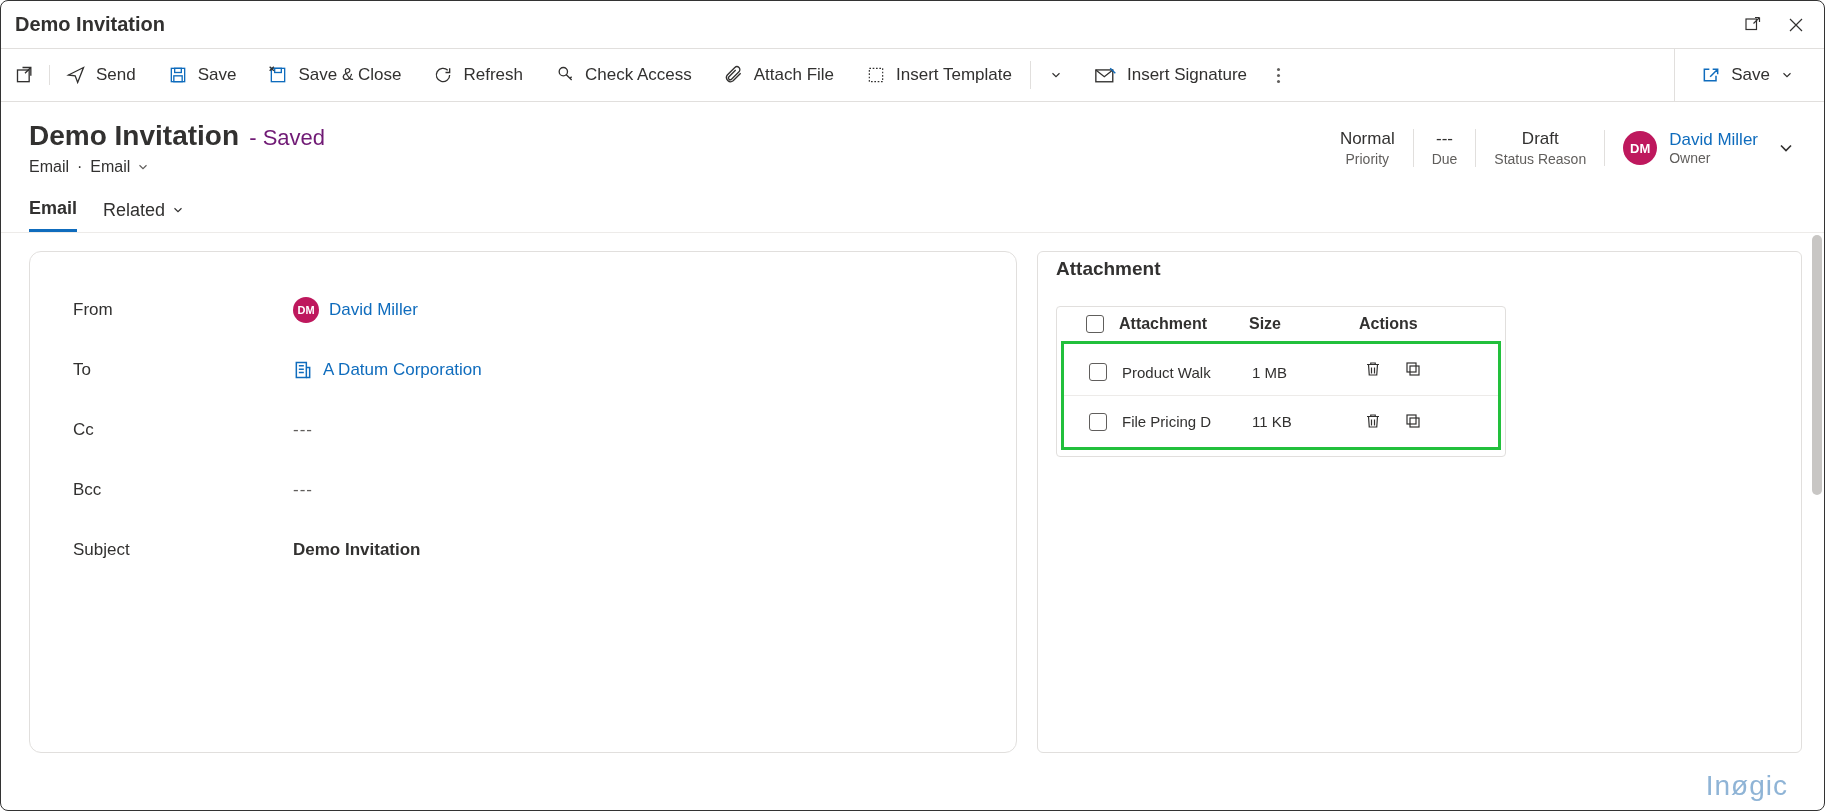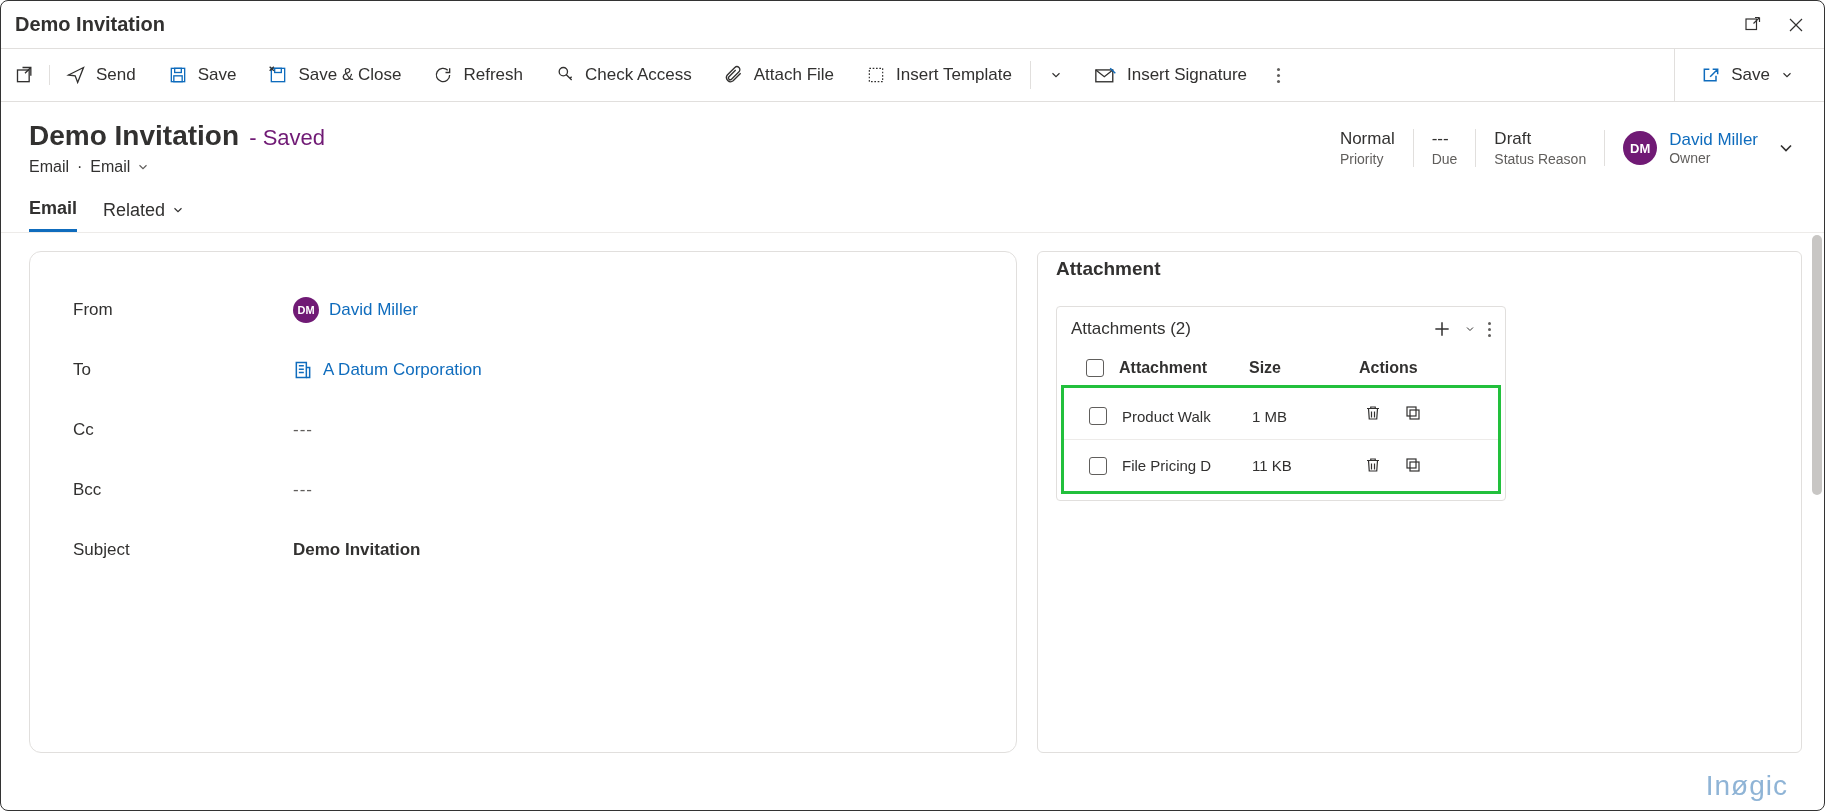"Normal" .metafield { text-align: none -> center }
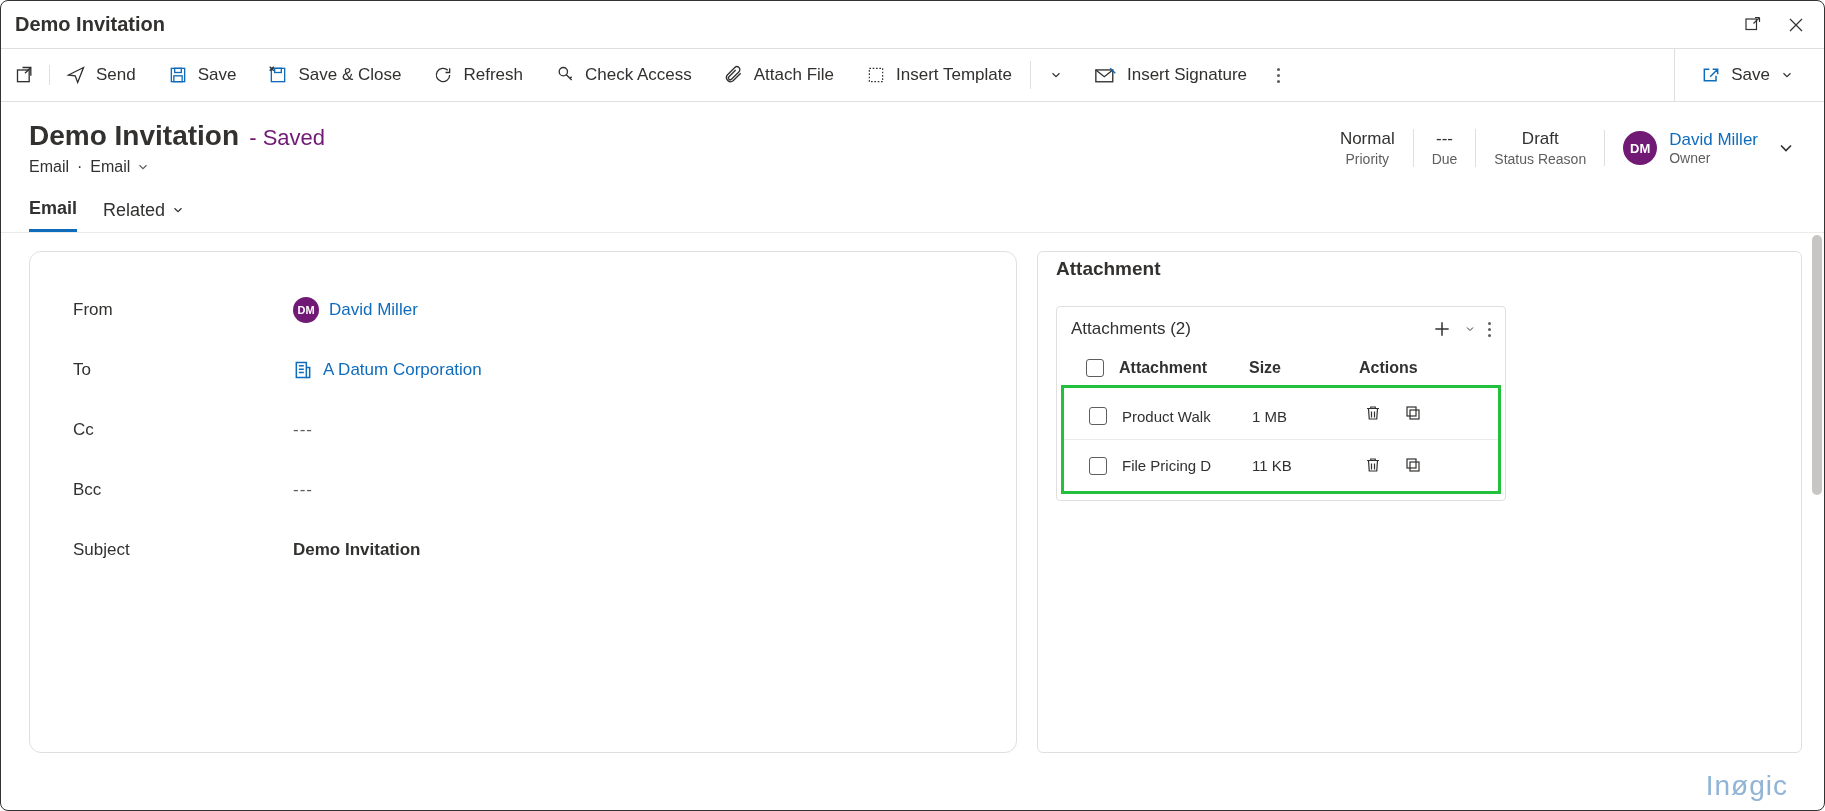"DM" .avatar { background: #701a75 -> #be185d }
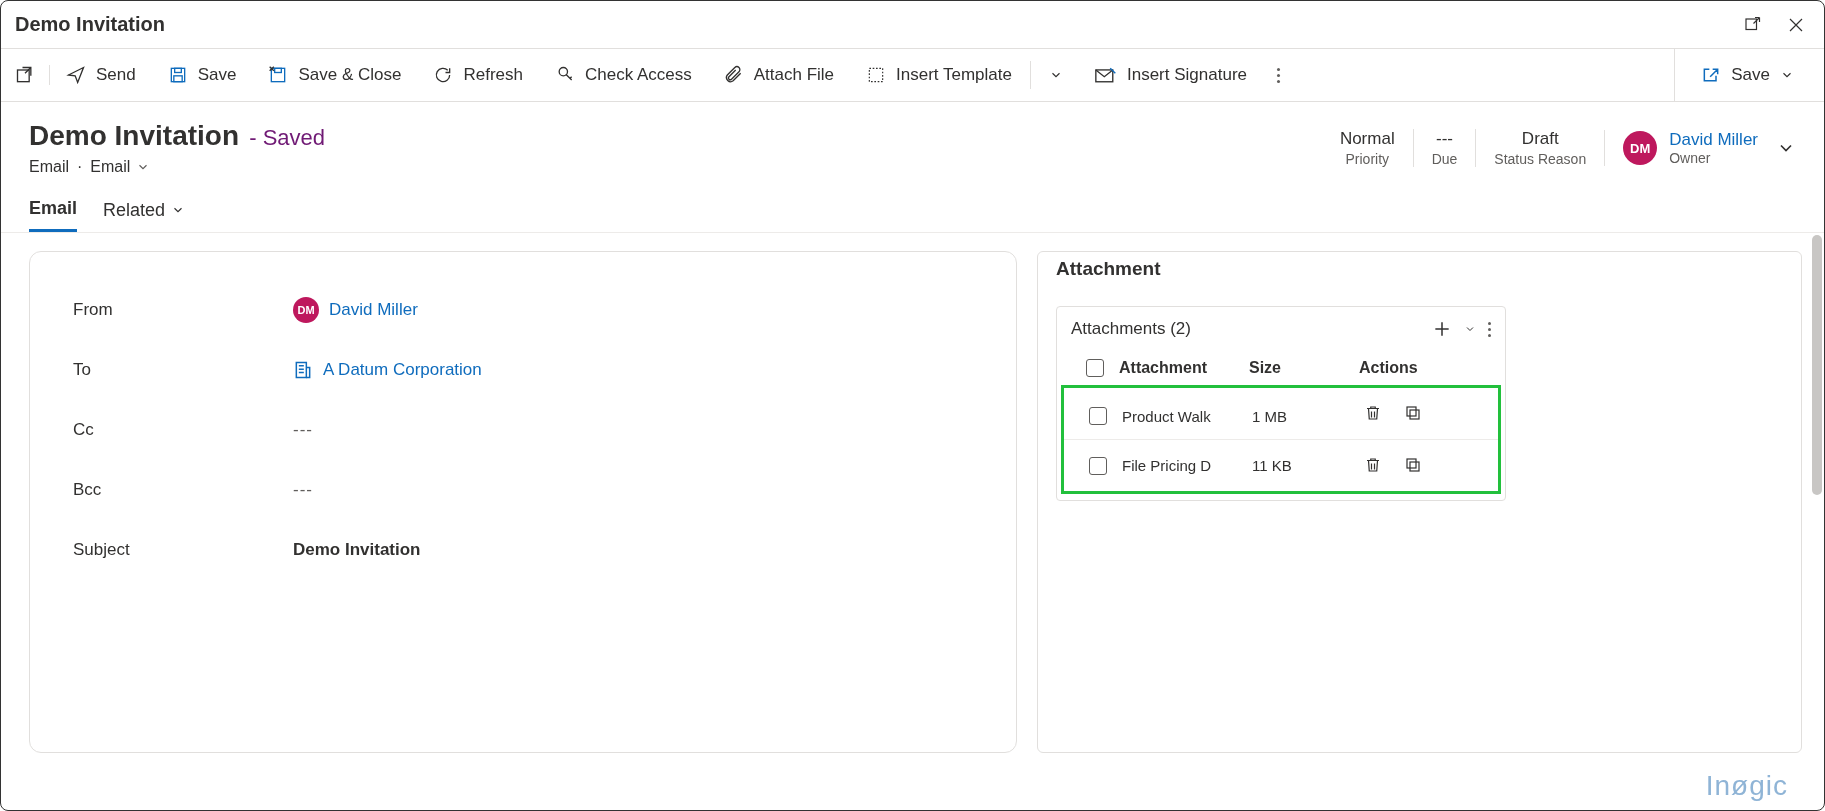"Attachments (2)" div.attheader { html: <div> <div>Attachments (2)</div> <div> <span> <svg> <path></path> </svg> </span> <span> <svg> <path></path> </svg> </span> <span> <span></span> <span></span> <span></span> </span> </div> </div> -> none }
